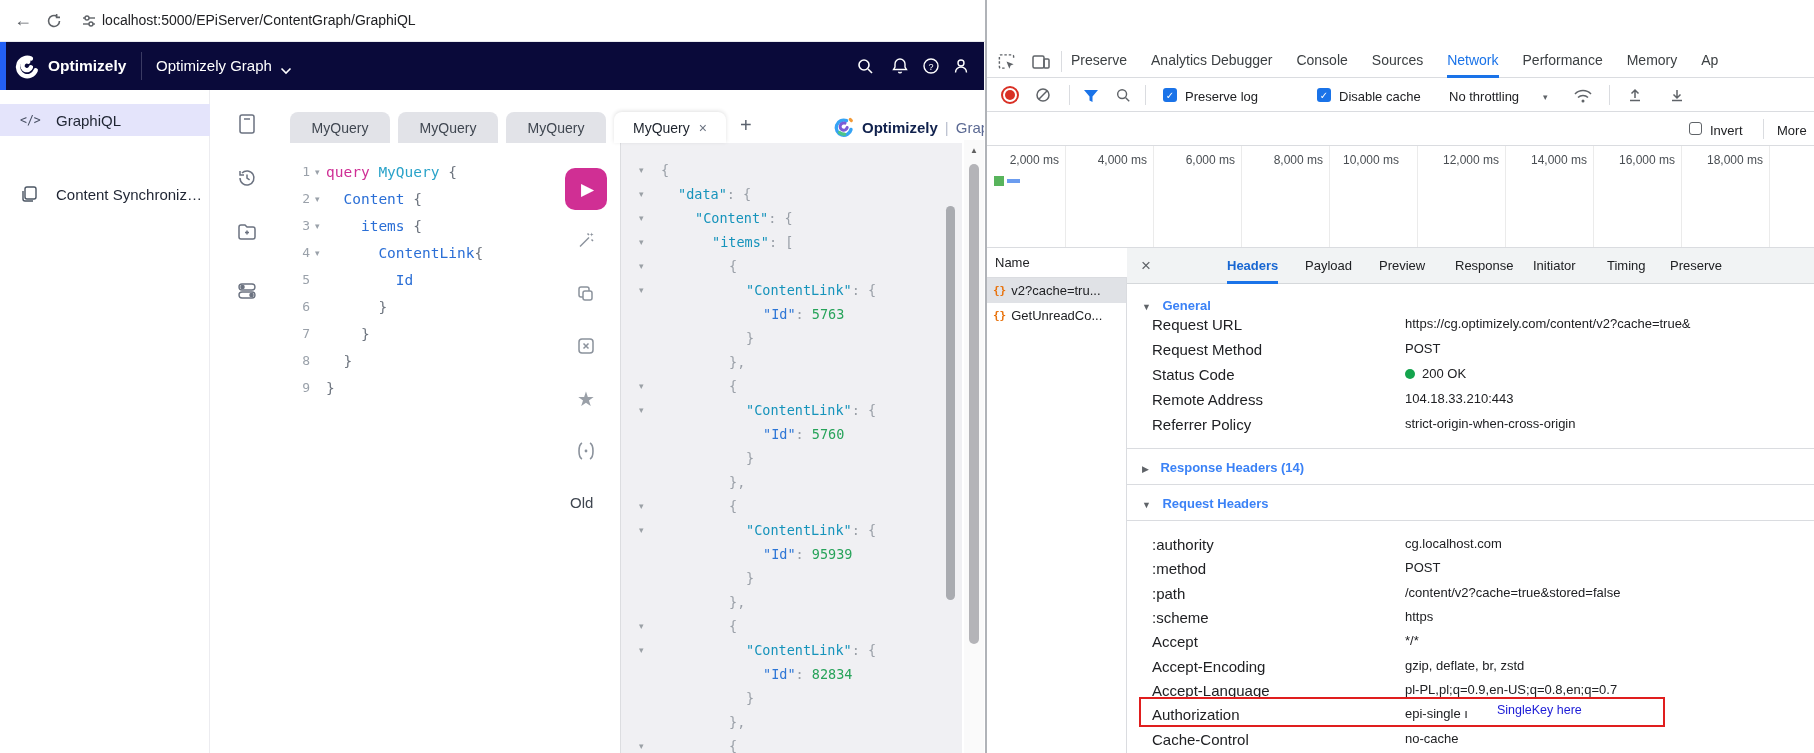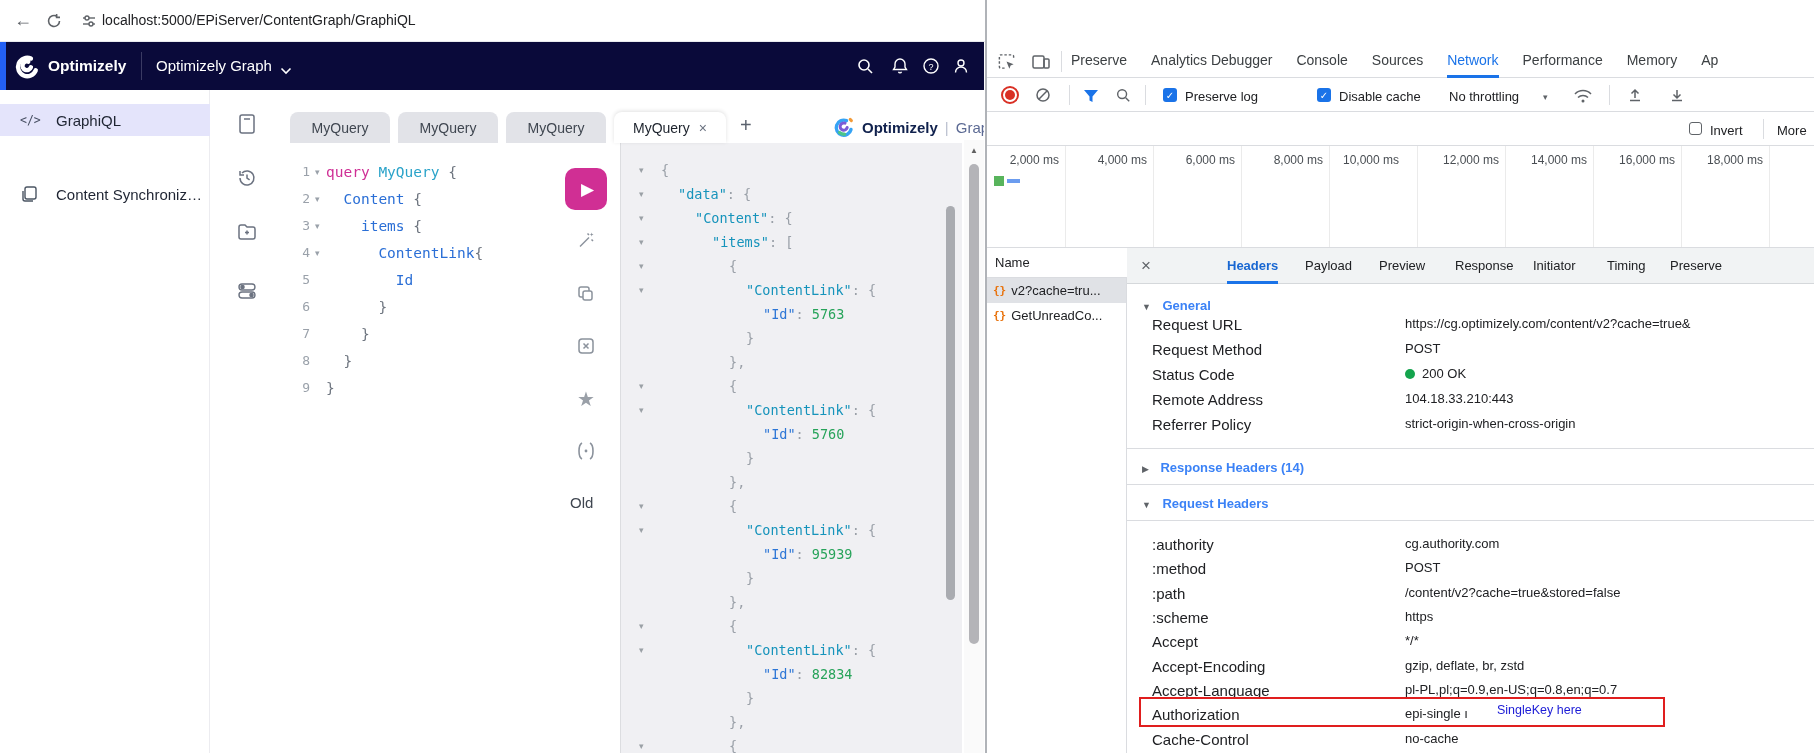"cg.authority.com" span { text: cg.authority.com -> cg.localhost.com }
